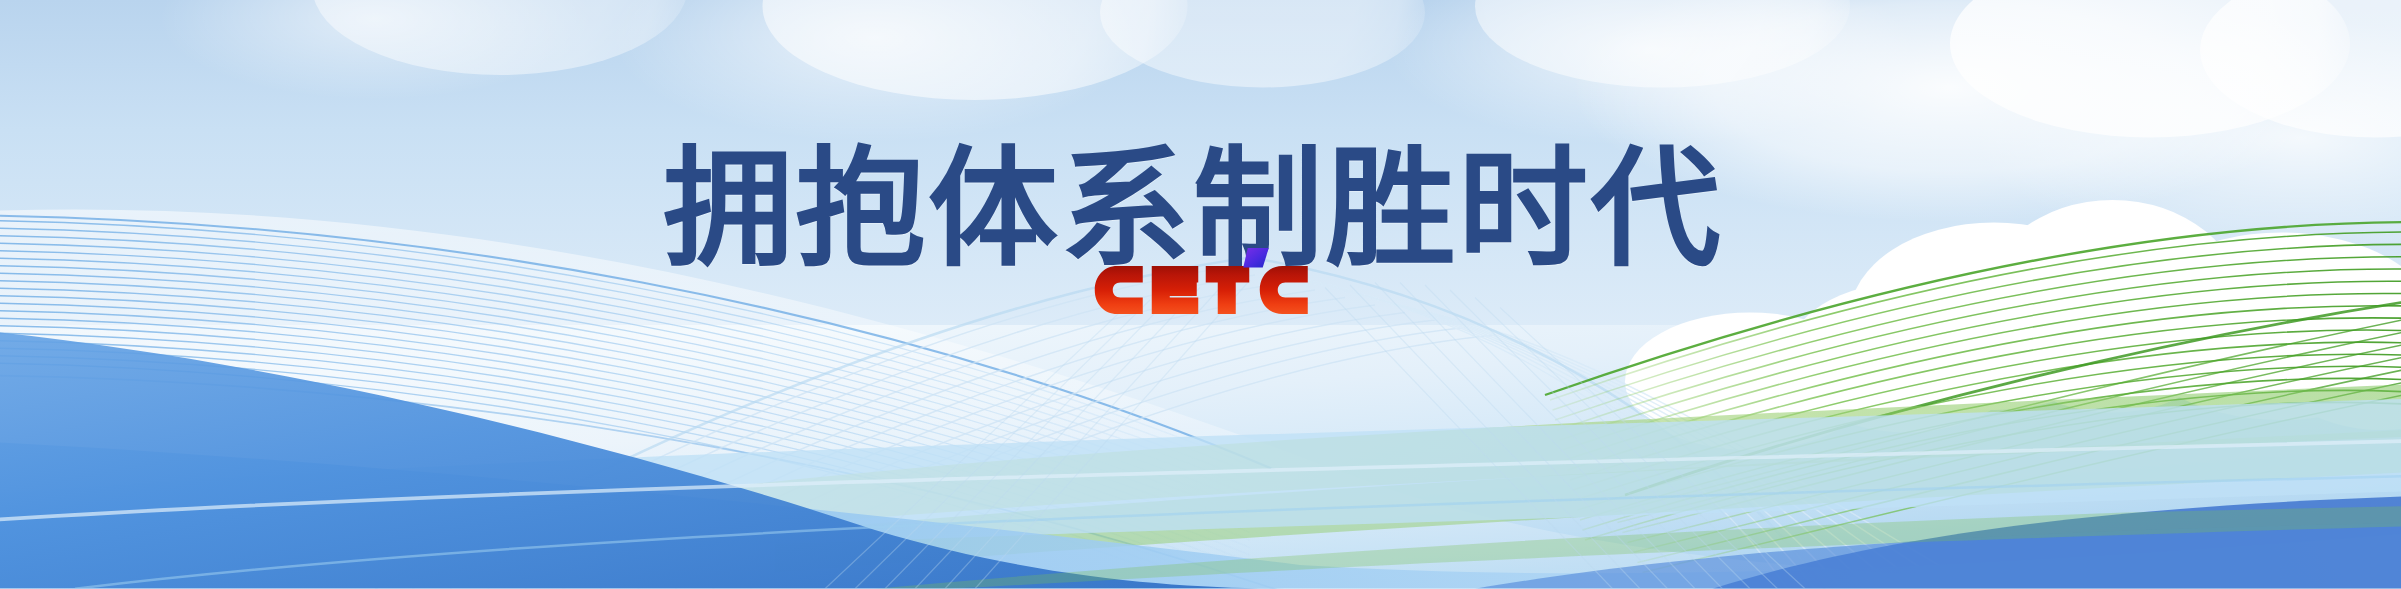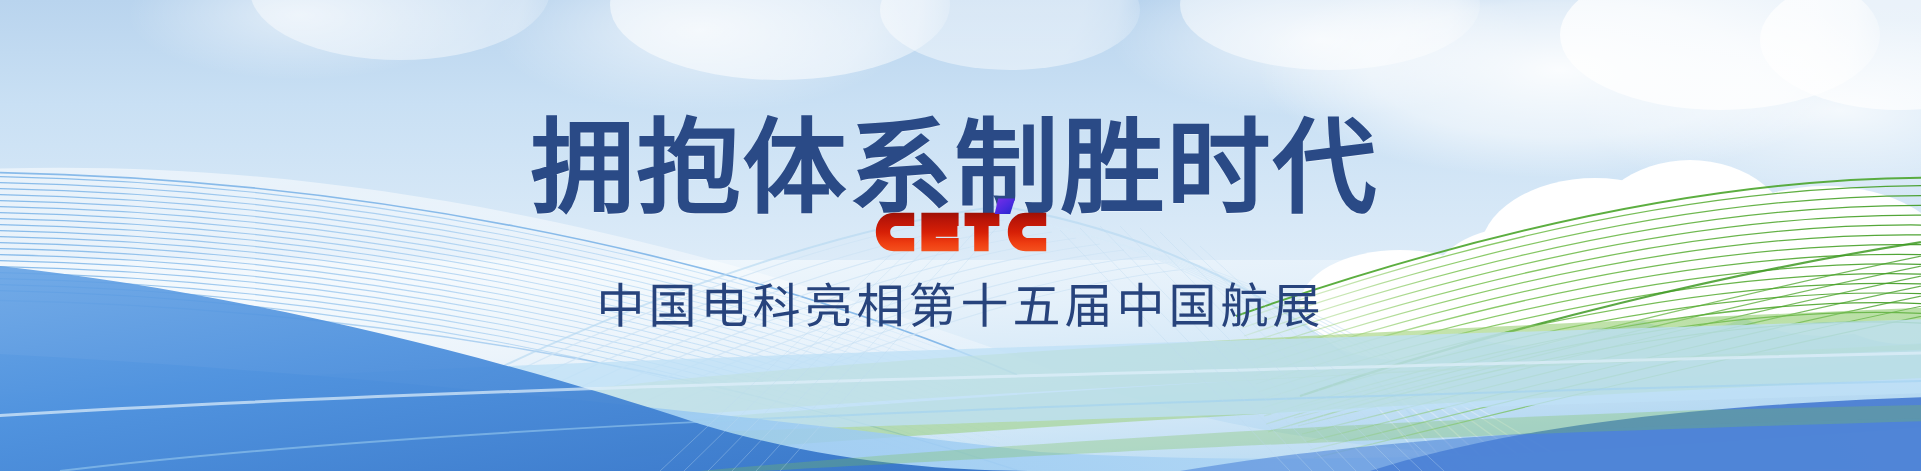"中国电科亮相第十五届中国航展" div.subtitle { html: <div>中国电科亮相第十五届中国航展</div> -> none }
